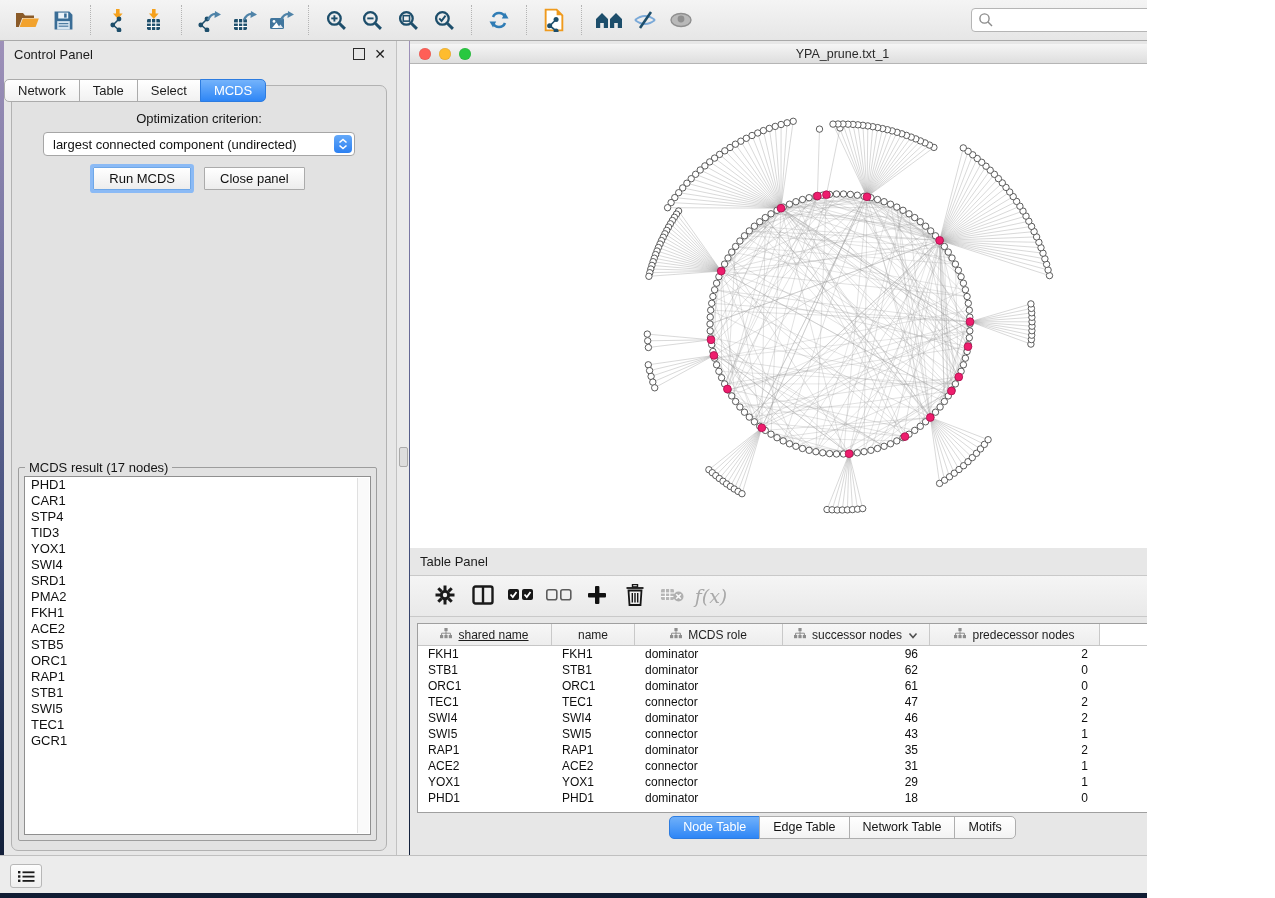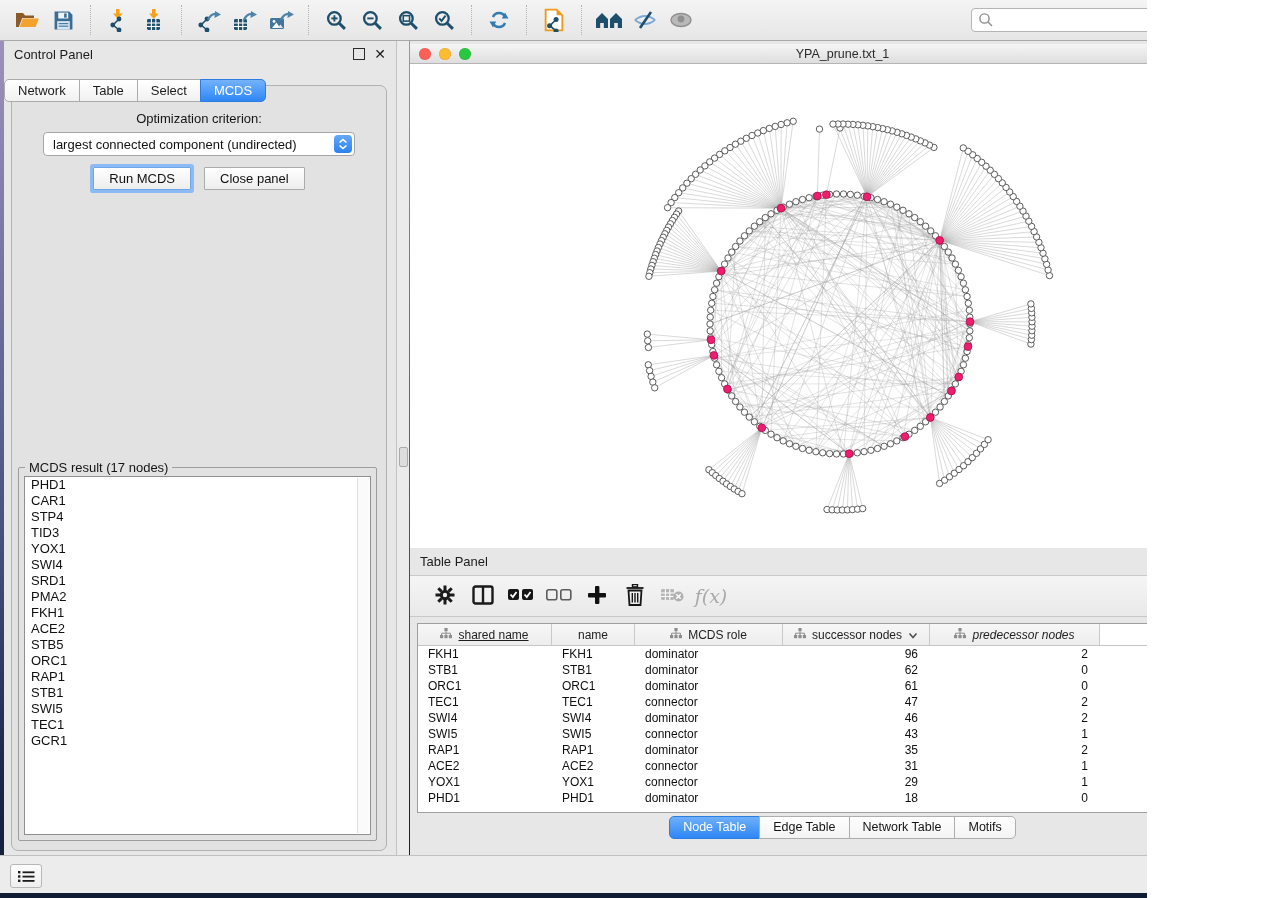"predecessor nodes" div.th { font-style: italic -> none }
